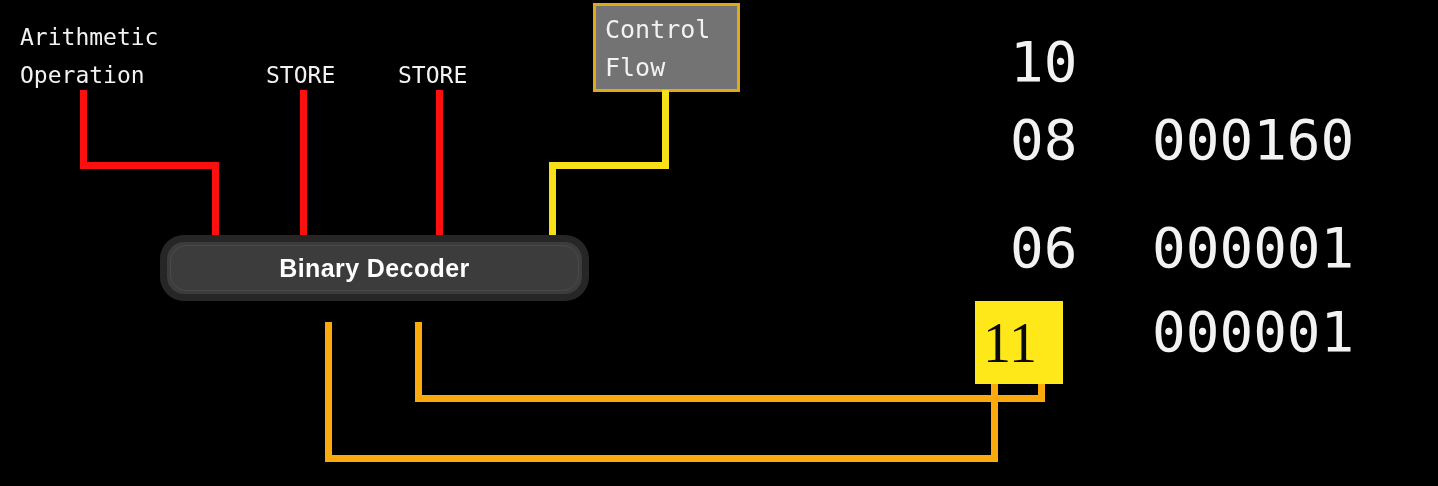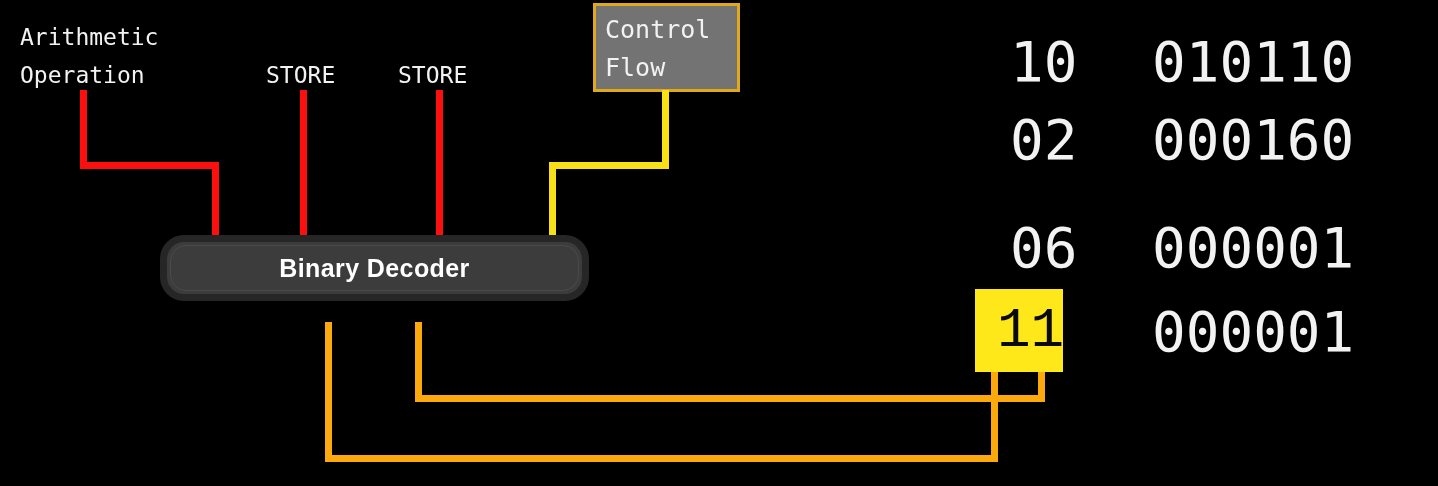"010110" div.code-cell { html: <div>010110</div> -> none }
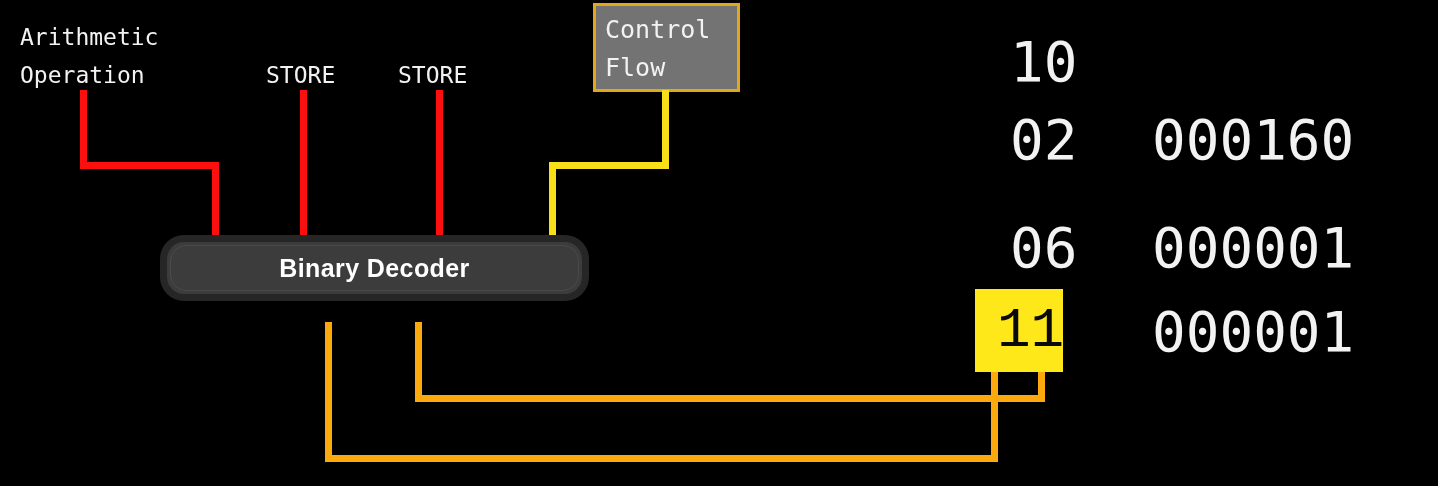"02" div.code-cell { text: 02 -> 08 }
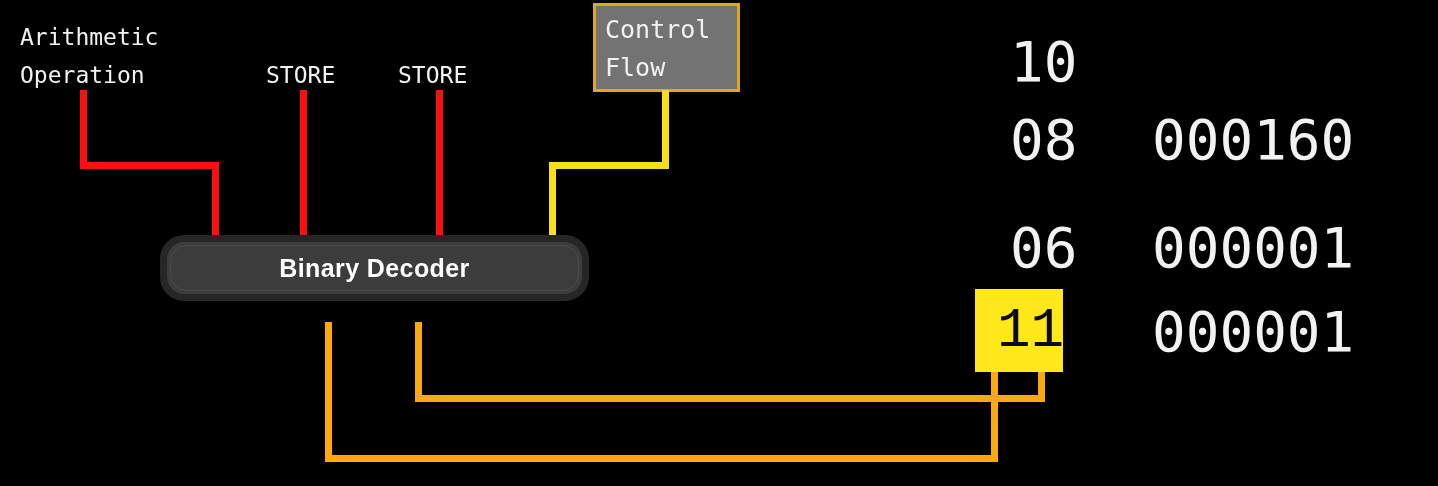"11" .opcode-highlight { font-family: Liberation Mono, monospace -> Liberation Serif, serif; margin-top: none -> 12px; padding: 6px 6px 6px 22px -> 6px 6px 6px 8px }
